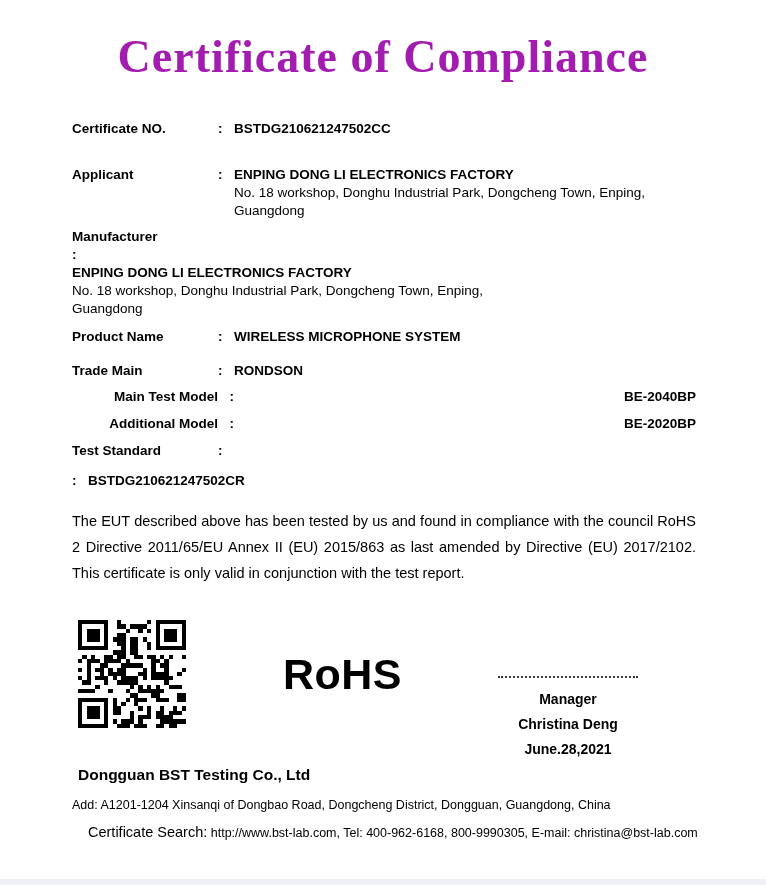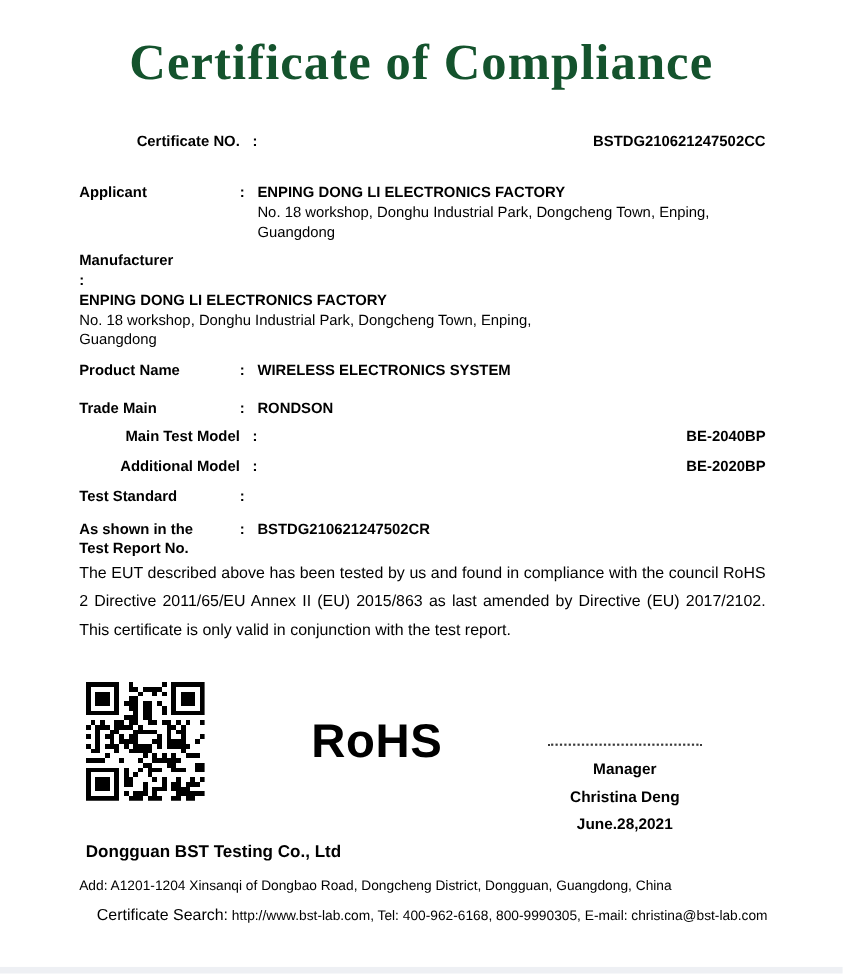"Certificate of Compliance" div.title { color: #14532d -> #a21caf }
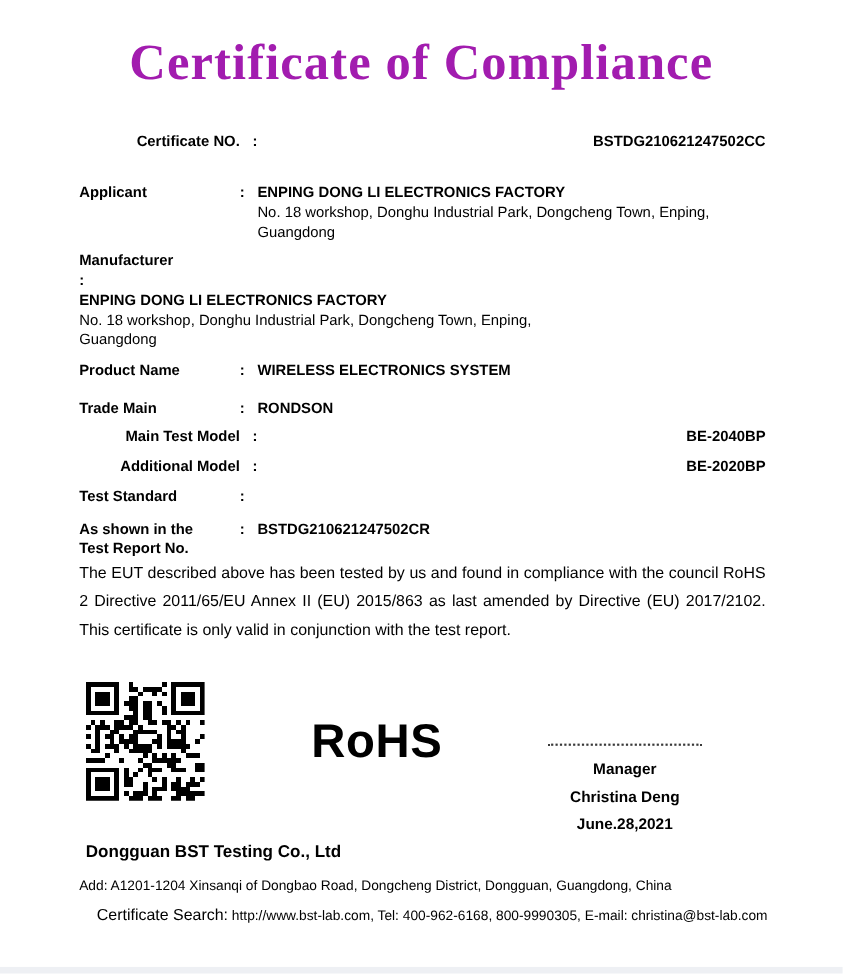"Certificate NO." .mb28 { text-align: right -> none }
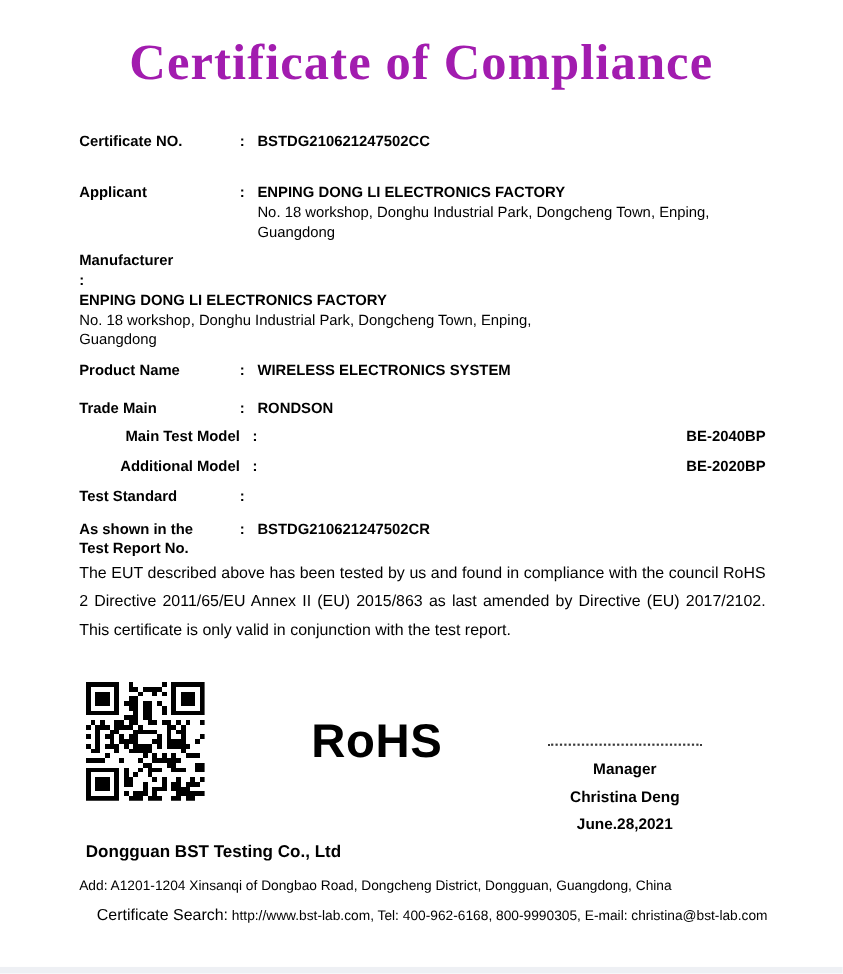"WIRELESS ELECTRONICS SYSTEM" span.val { text: ELECTRONICS -> MICROPHONE }
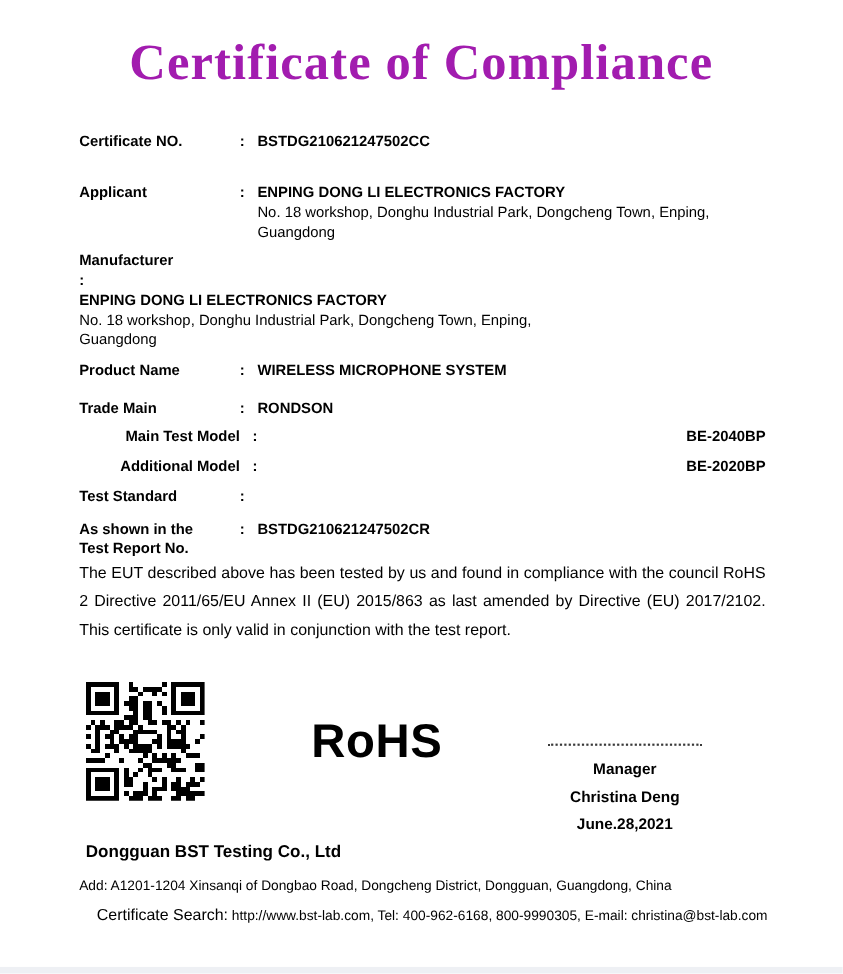"As shown in the" span.lbl { html: <span> <div>As shown in the</div> <div>Test Report No.</div> </span> -> none }
